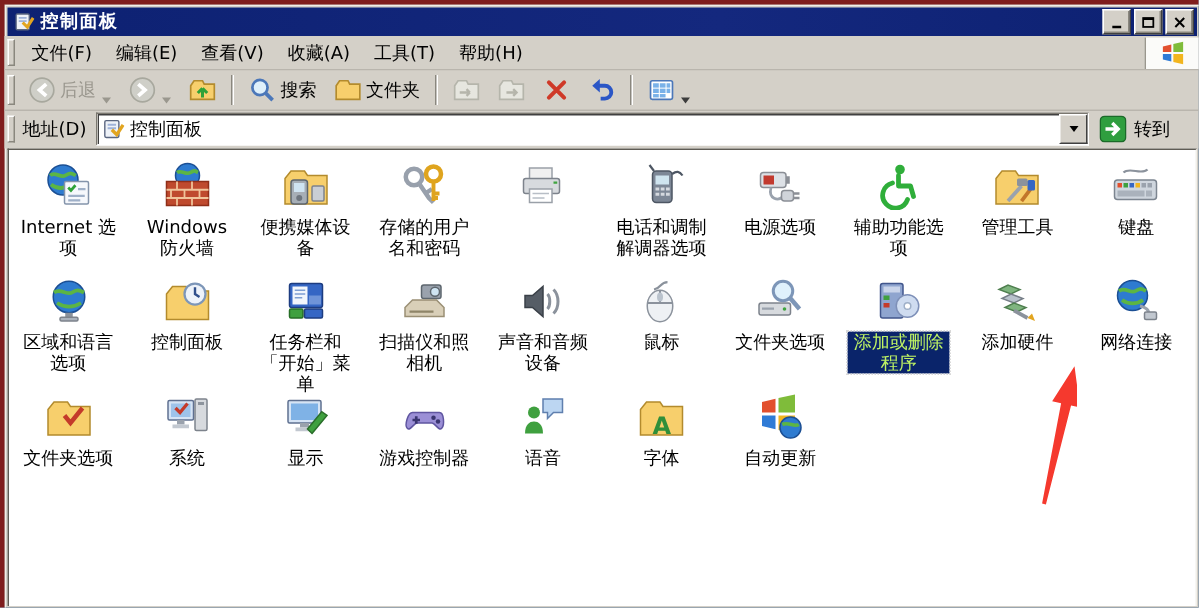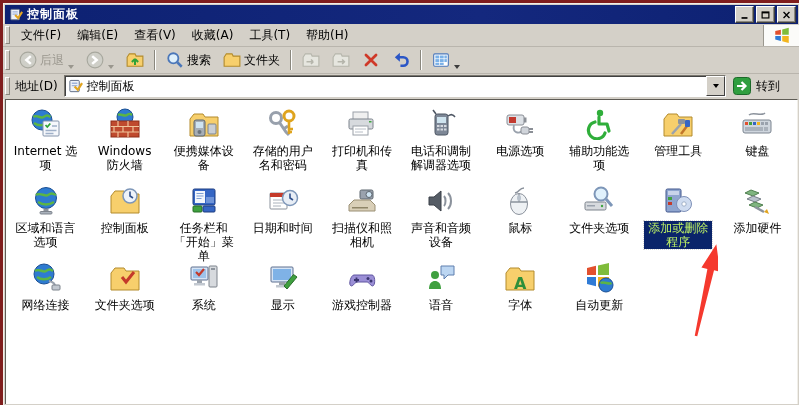"打印机和传真" span.cp-label { html: <span>打印机和传真</span> -> none }
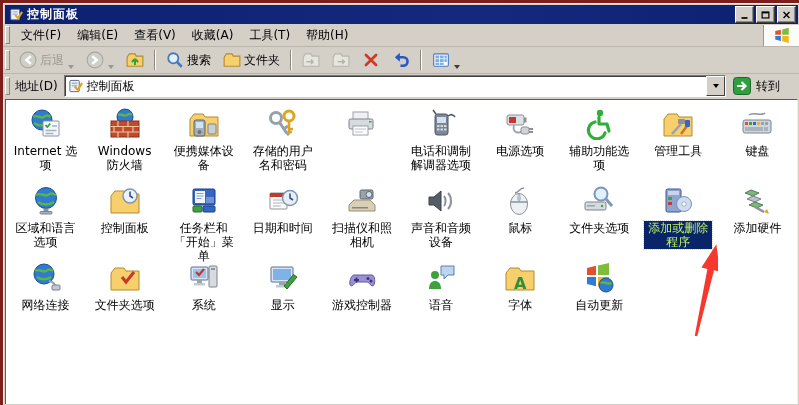"日期和时间" div.cp-item { html: <div> <span> <svg> <rect></rect> <rect></rect> <path></path> <circle></circle> <path></path> </svg> </span> <span>日期和时间</span> </div> -> none }
